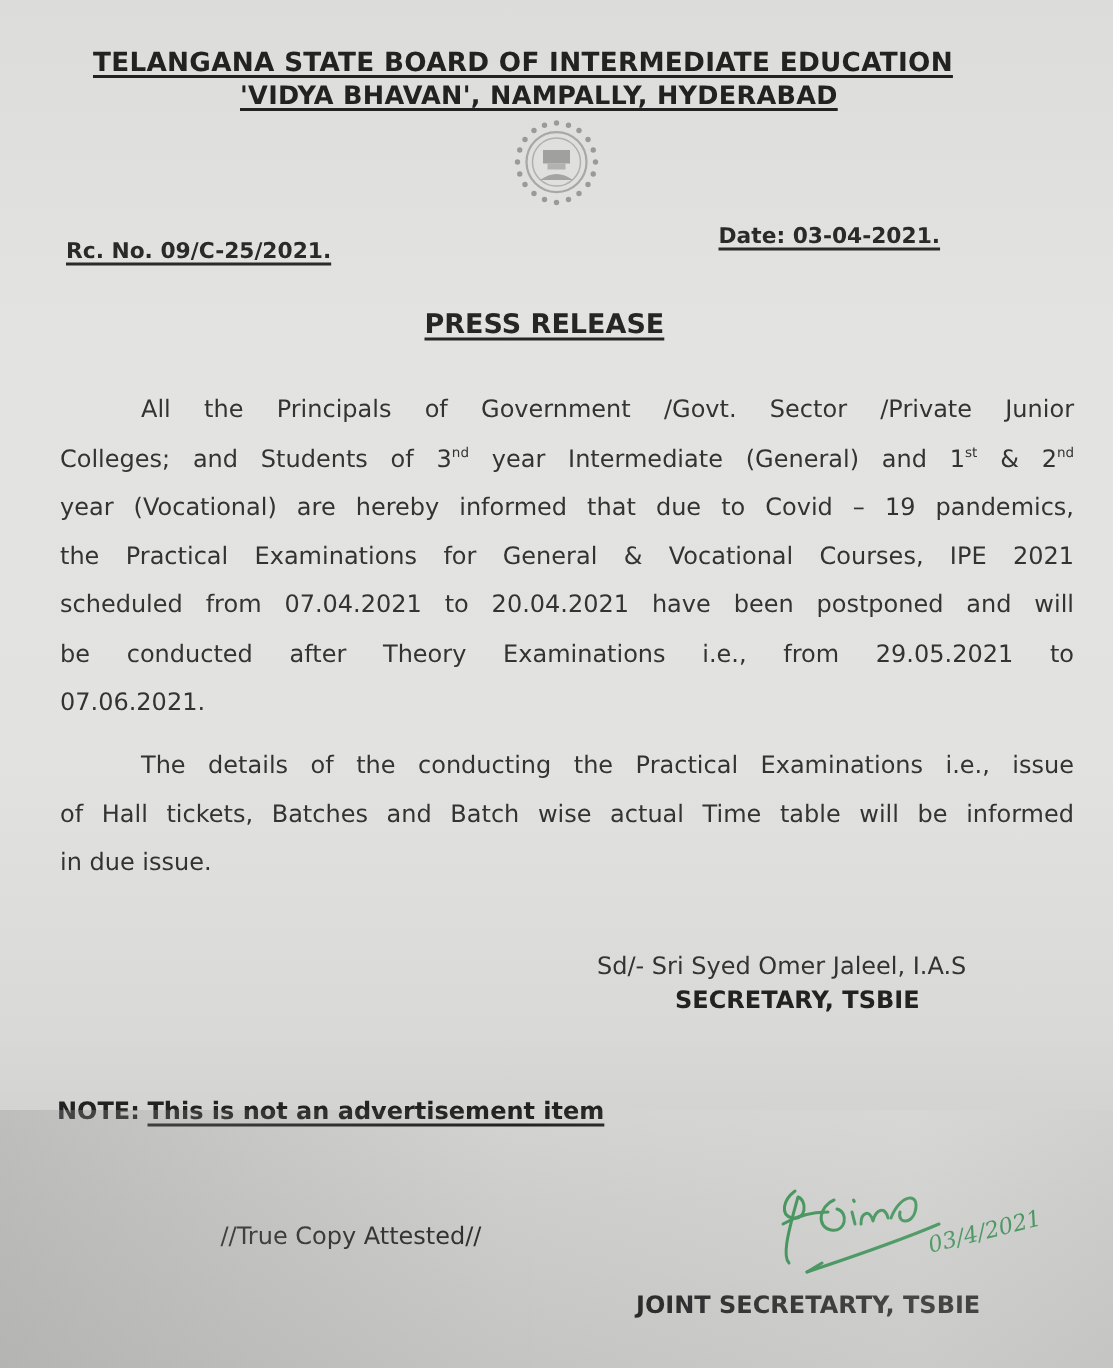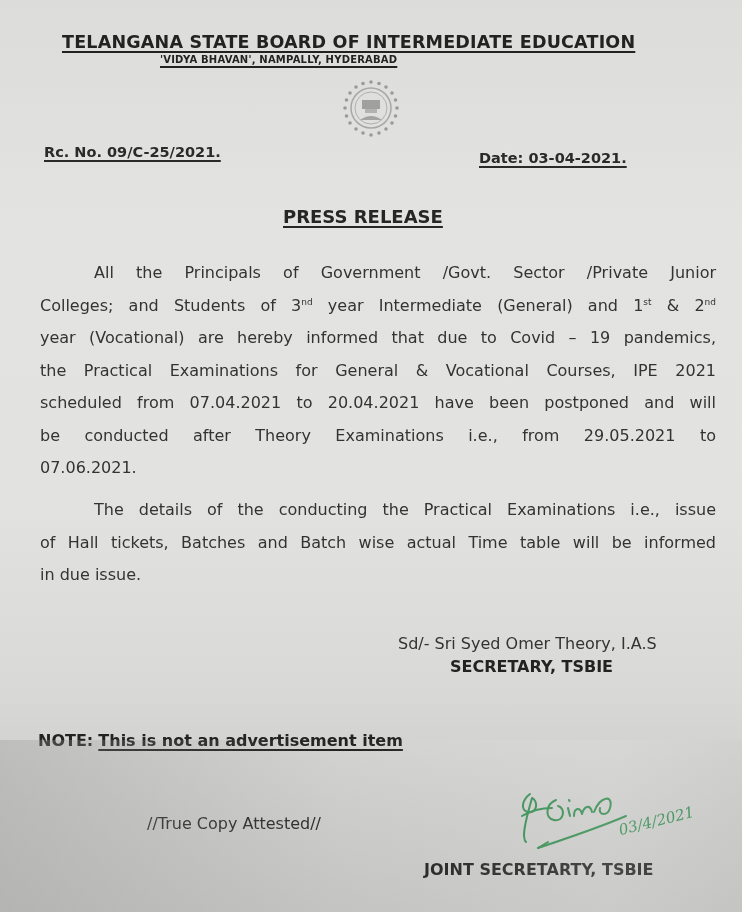"'VIDYA BHAVAN', NAMPALLY, HYDERABAD" .hdr2 { font-size: 10px -> 17px }
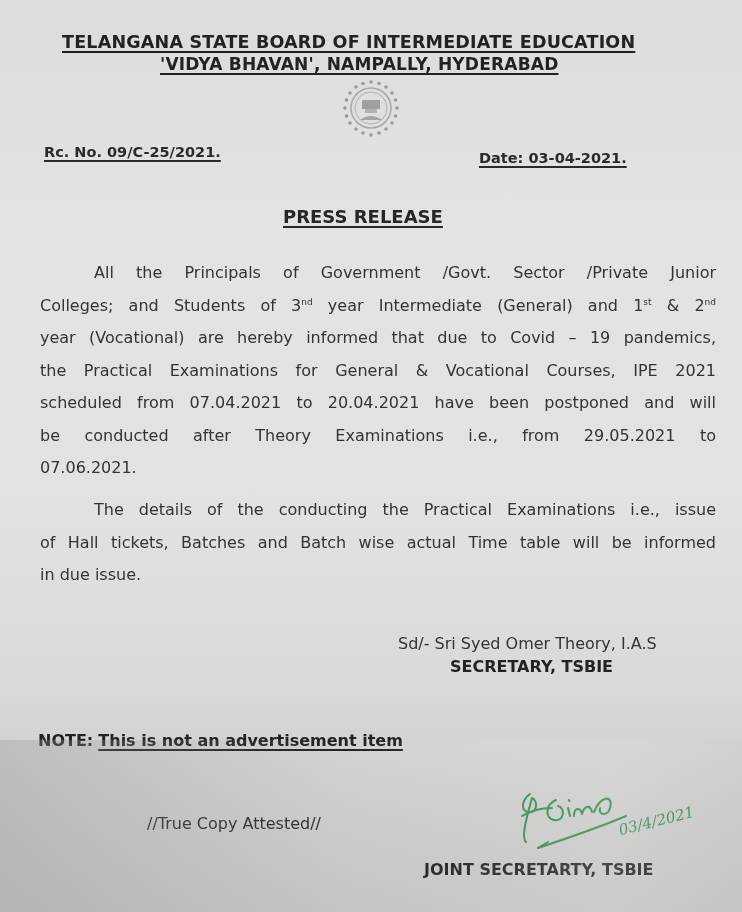"Rc. No. 09/C-25/2021." .ref { top: 144px -> 160px }
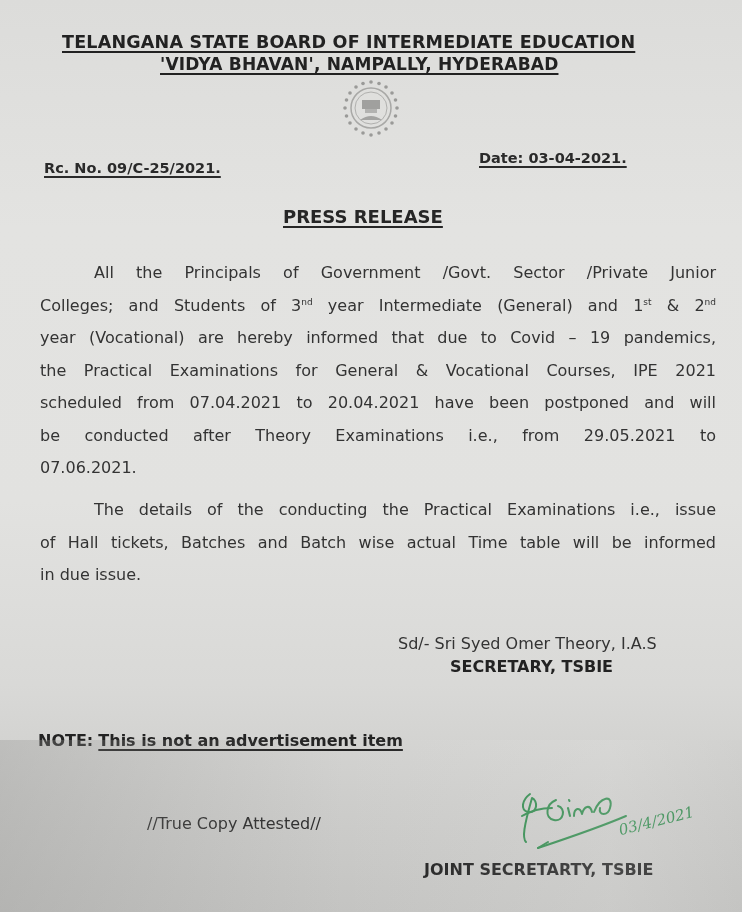"Sd/- Sri Syed Omer Theory," div.abs { text: Theory -> Jaleel }
